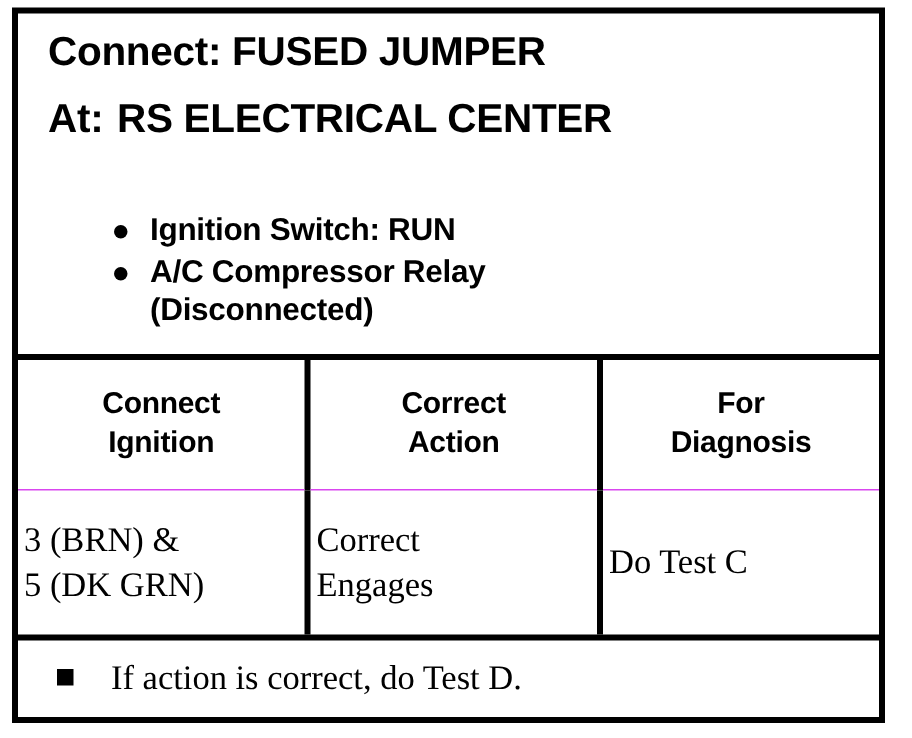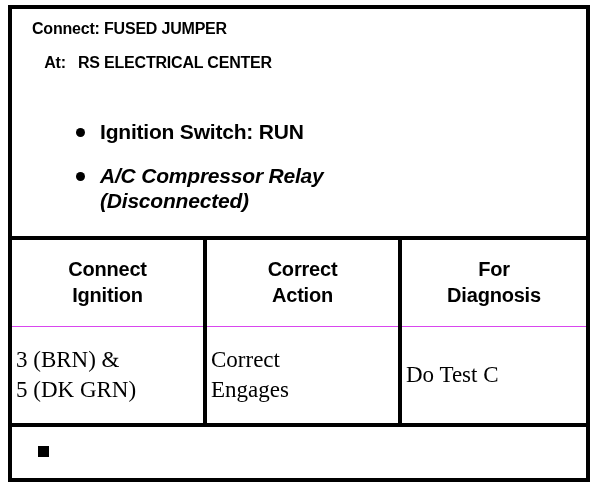"Connect: FUSED JUMPER" .cond-line { font-size: 16px -> 27px }
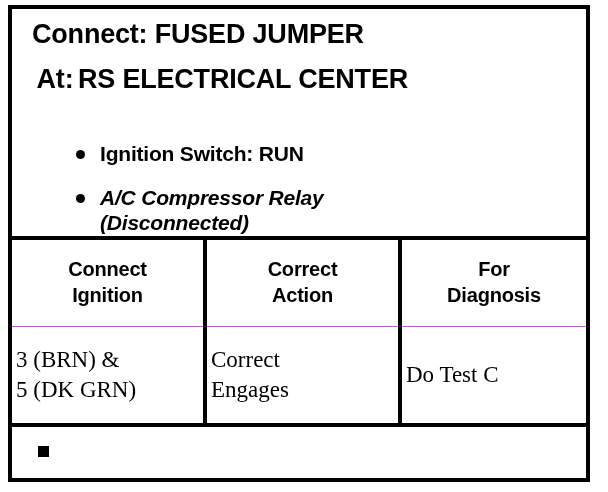"At:" .at-label { text-align: center -> none }
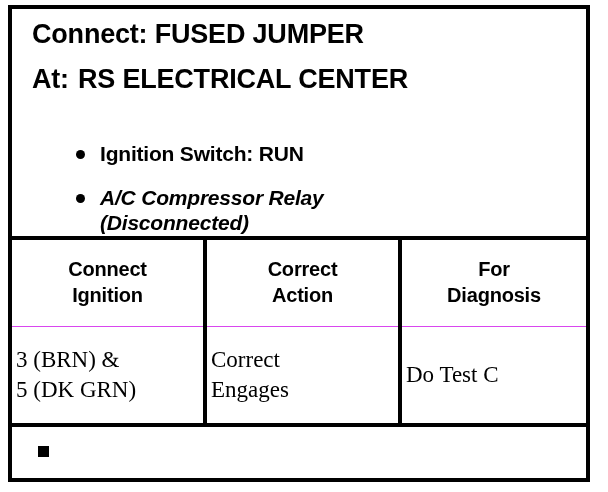"A/C Compressor Relay" .cond-item + .cond-item { font-style: italic -> none; margin-top: 18px -> 2px }
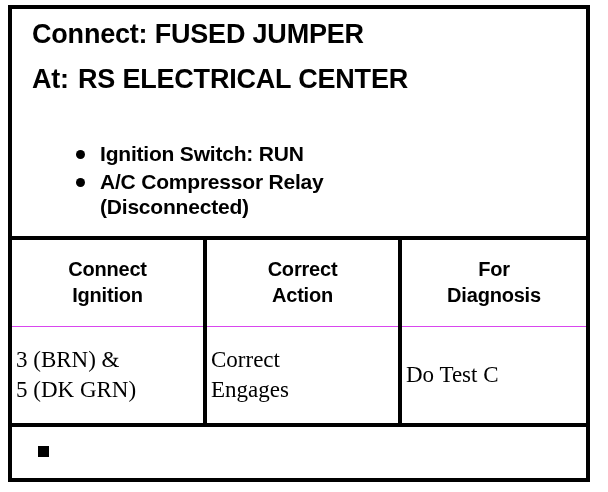"If action is correct, do" span.footer-text { html: none -> <span>If action is correct, do Test D.</span> }
